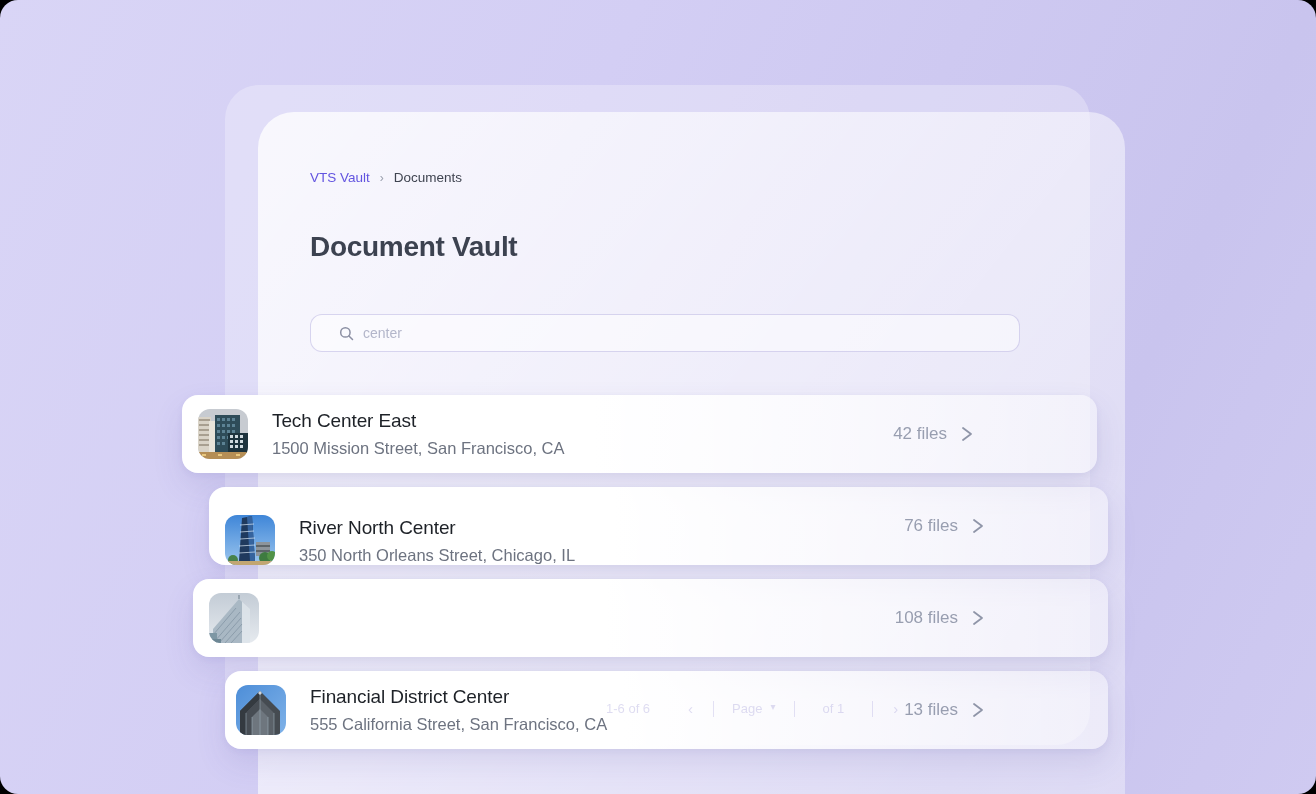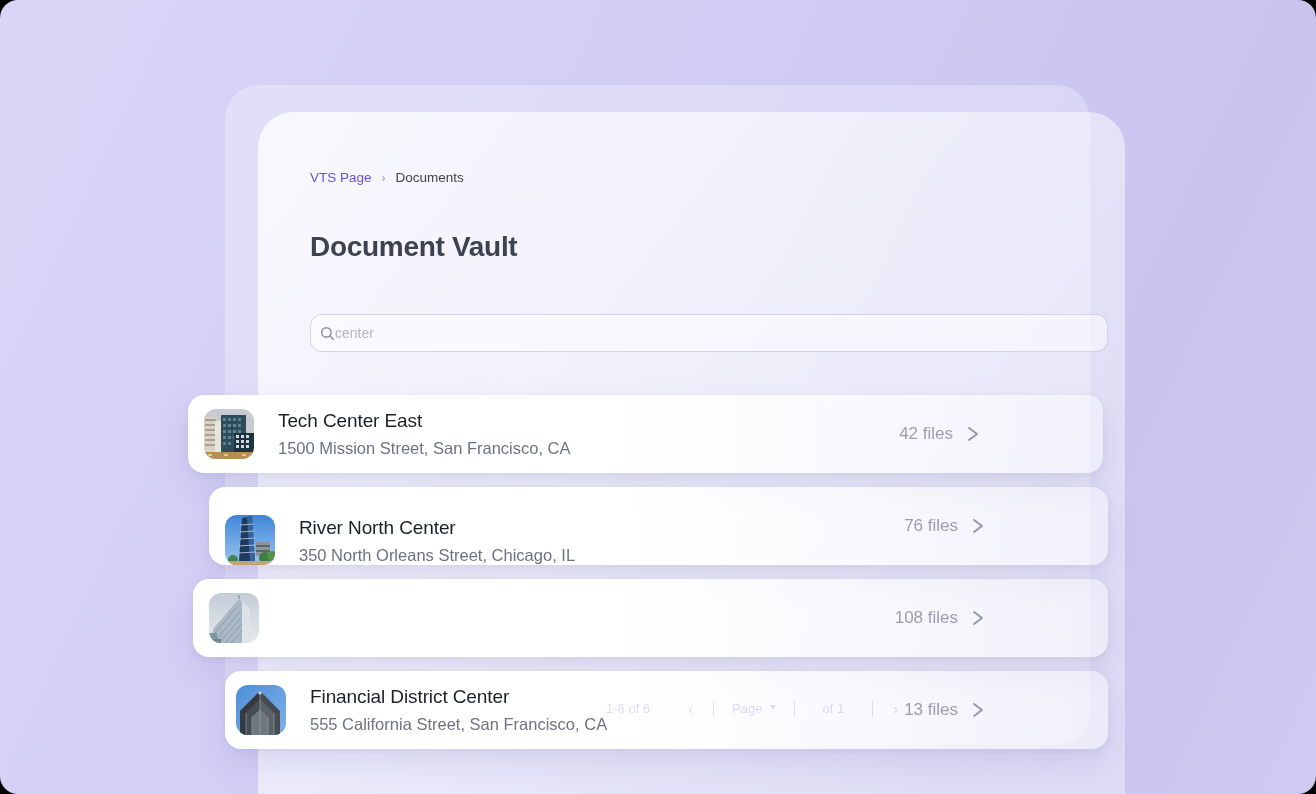"VTS Page" span.crumb-link { text: Page -> Vault }
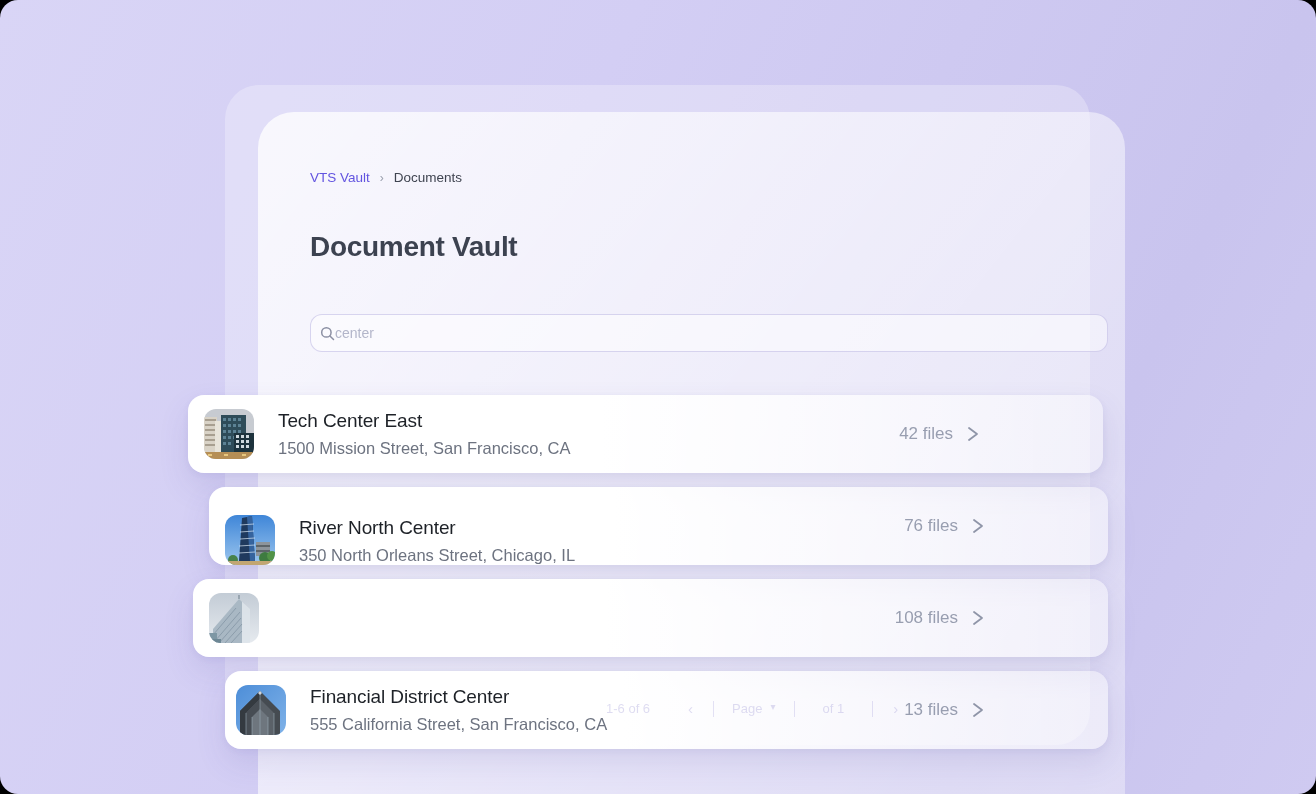"center" .search-bar { gap: none -> 9px; padding: 0 9px -> 0 28px; width: 798px -> 710px }
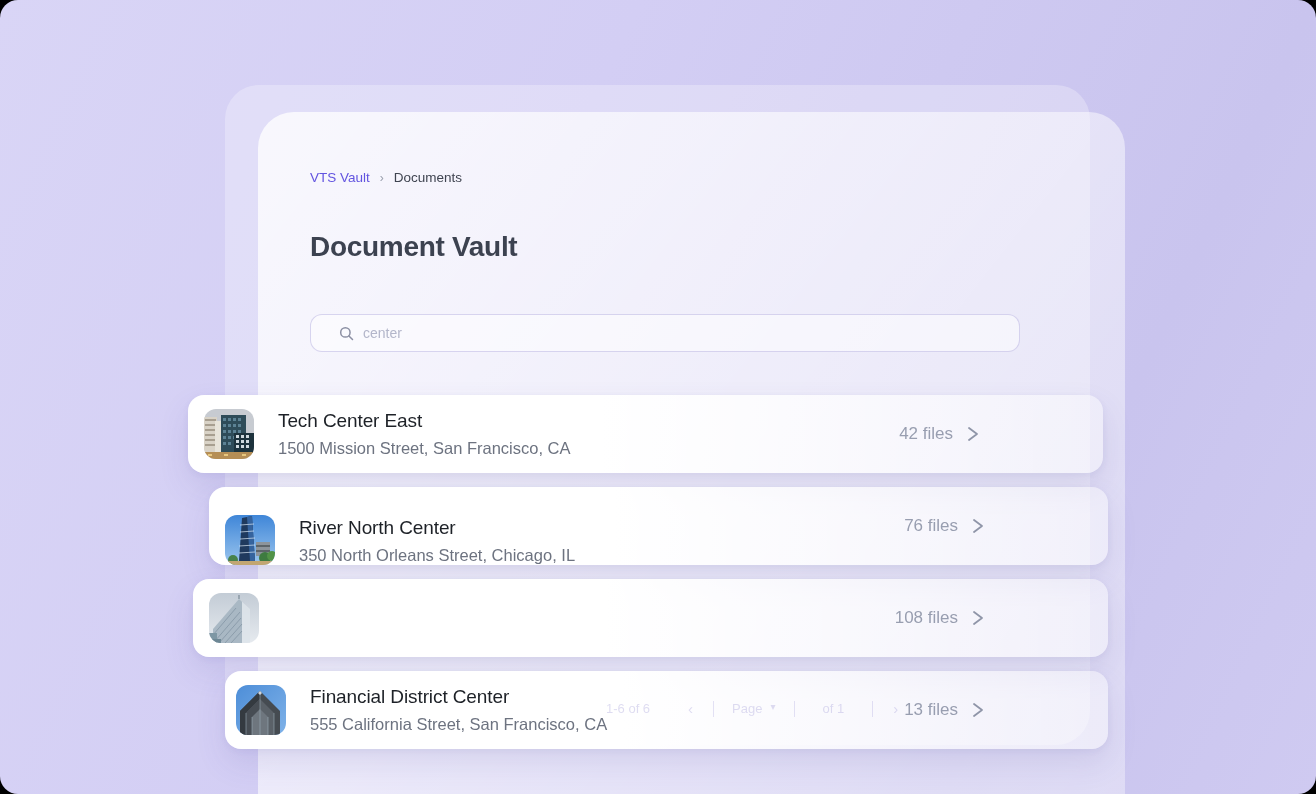"Tech Center East" .row-1 { left: 188px -> 182px }
